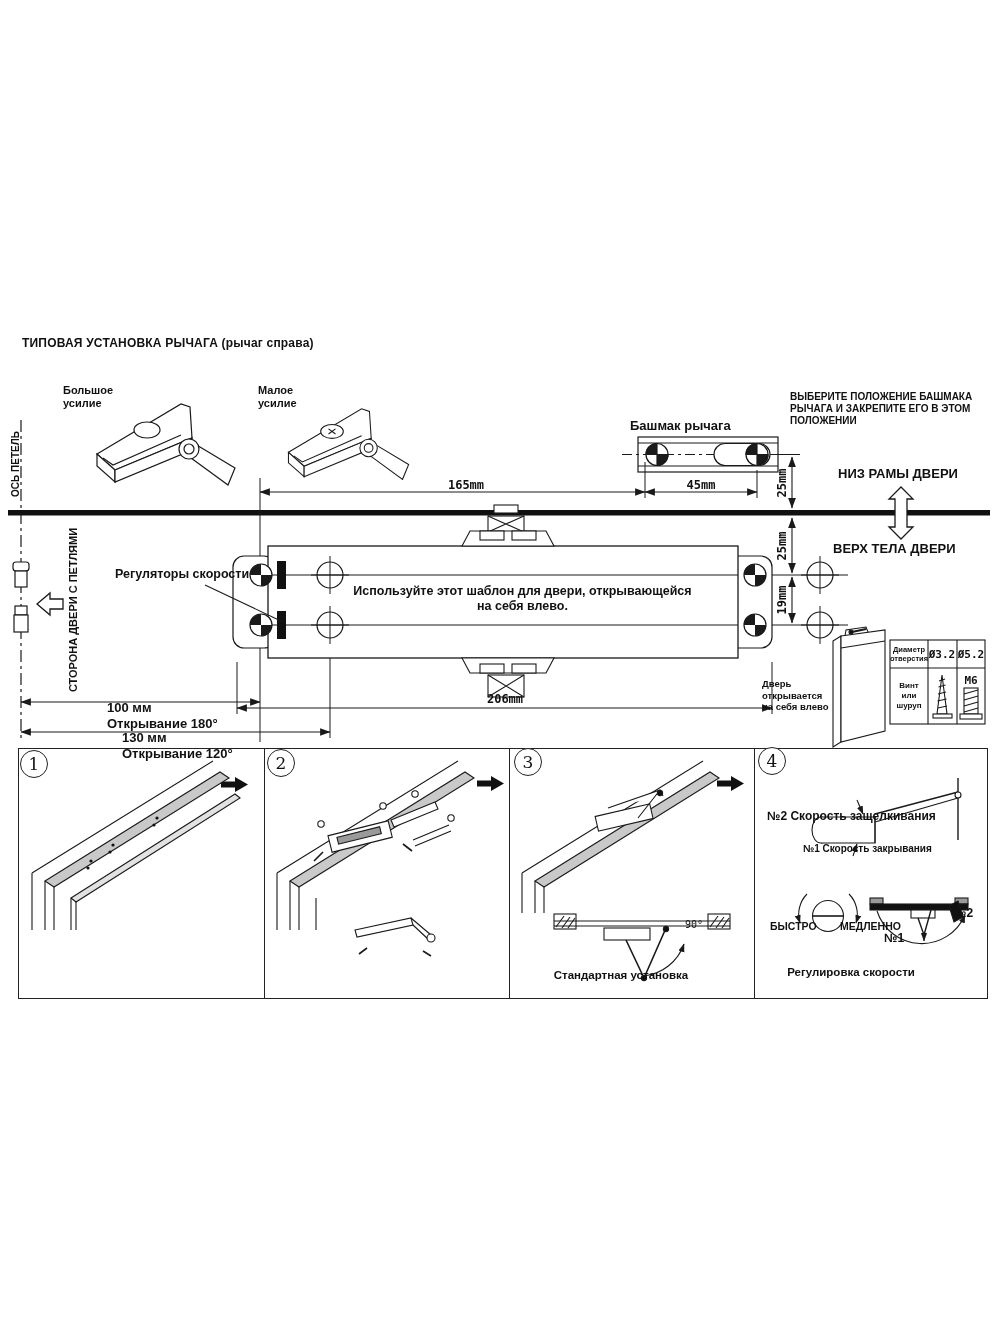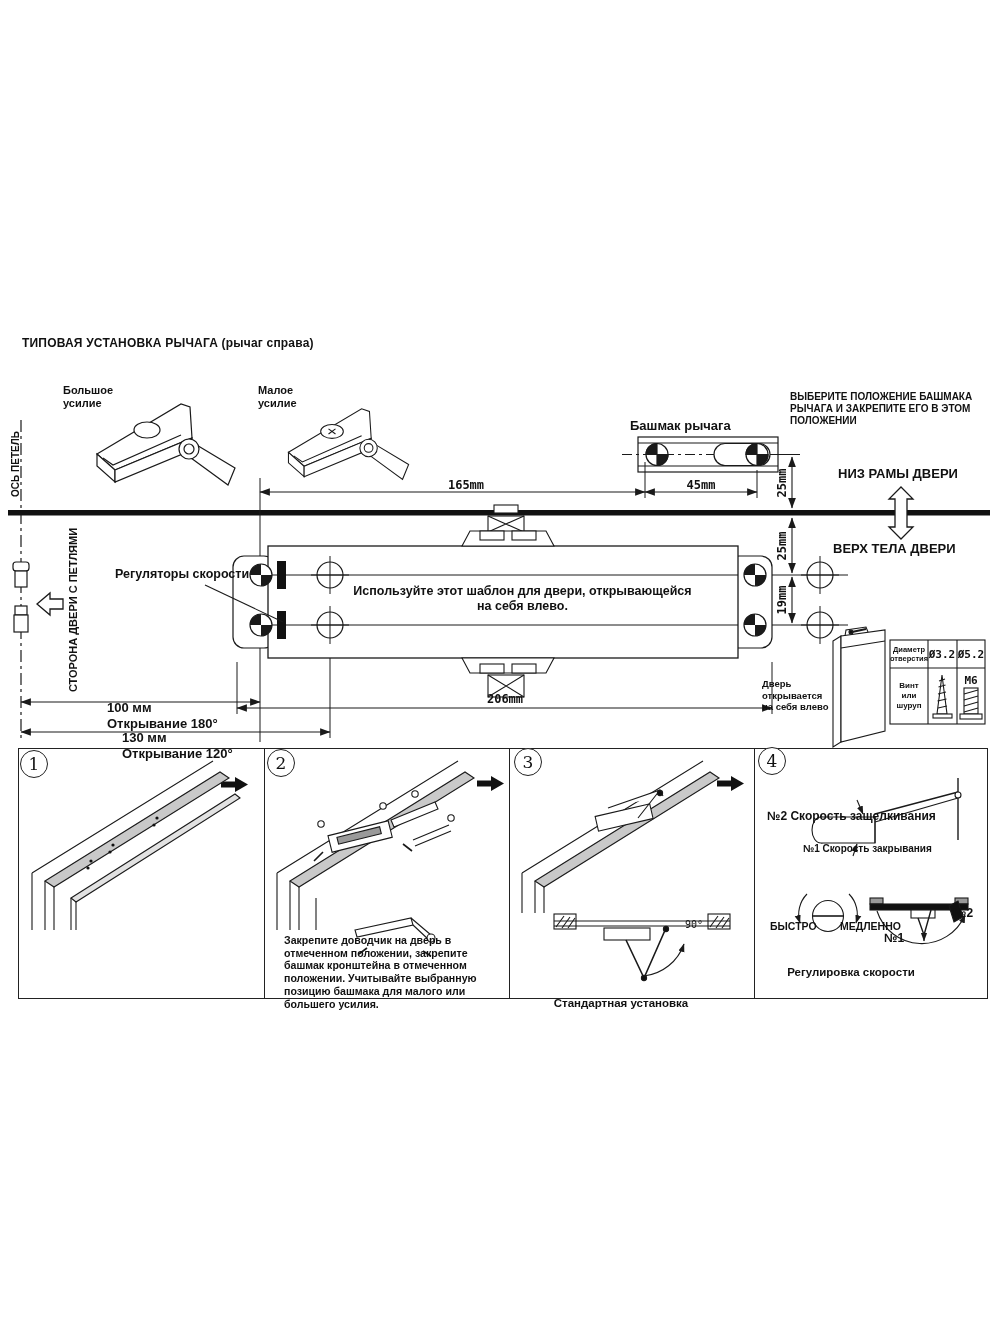"Закрепите доводчик на дверь в" div.lbl { html: <div>Закрепите доводчик на дверь в отмеченном положении, закрепите башмак кронштейна в отмеченном положении. Учитывайте выбранную позицию башмака для малого или большего усилия.</div> -> none }
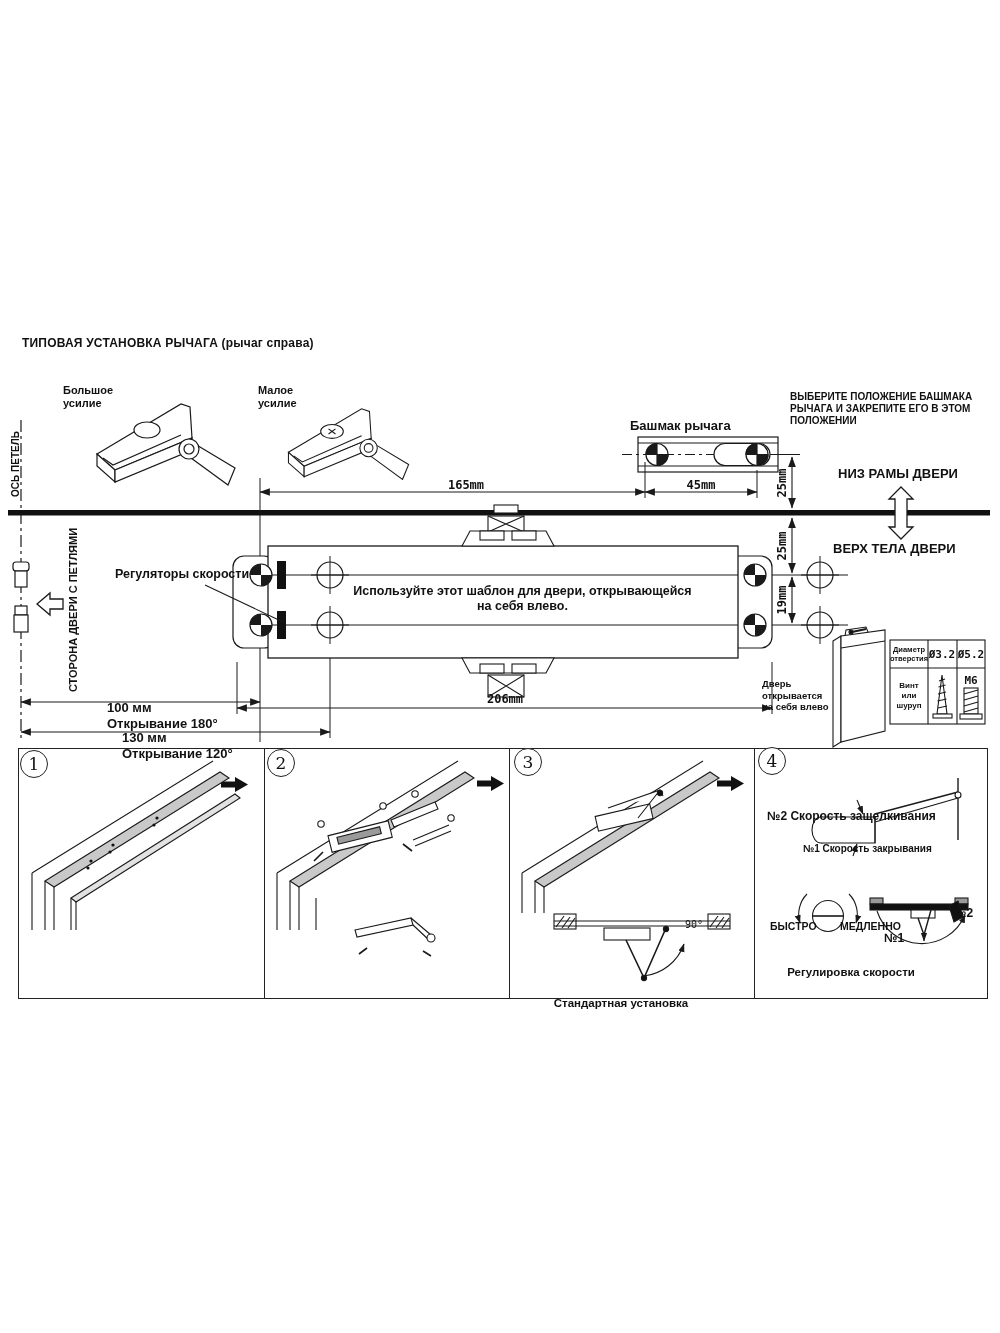"Стандартная установка" div.lbl { margin-top: 28px -> none }
